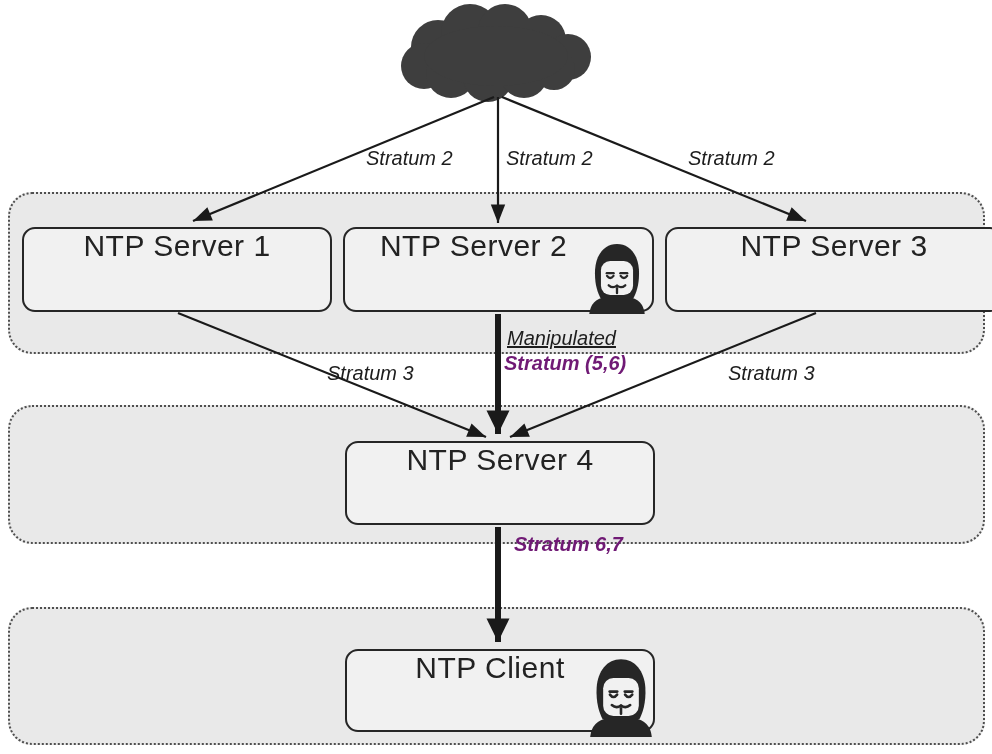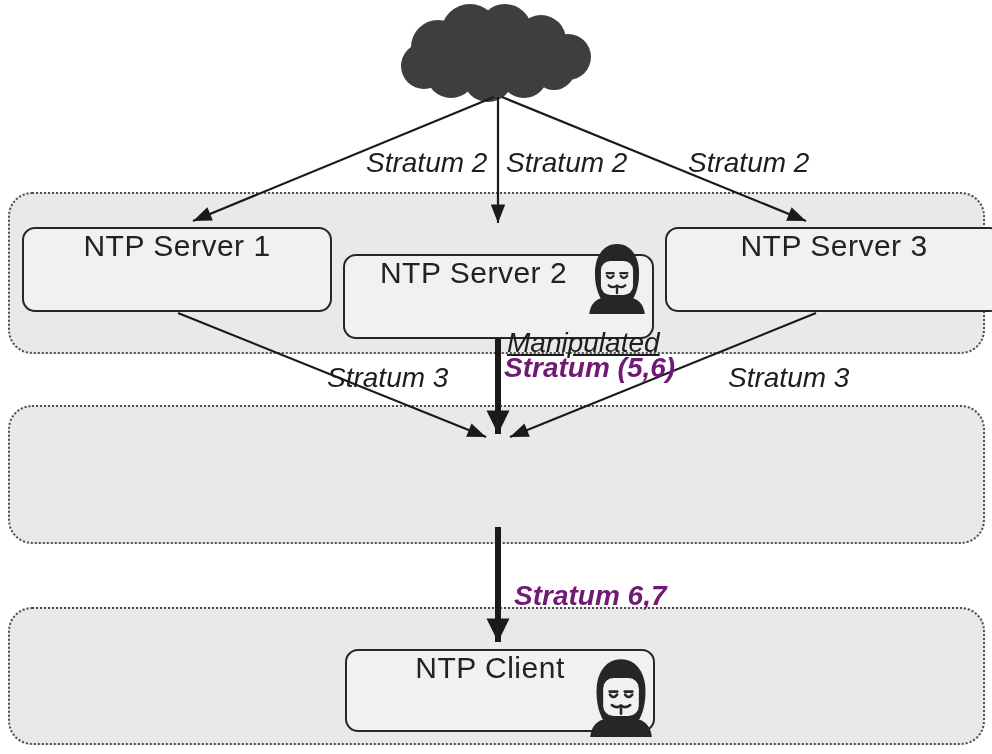"Stratum 2" .edge-label { font-size: 28px -> 20px }
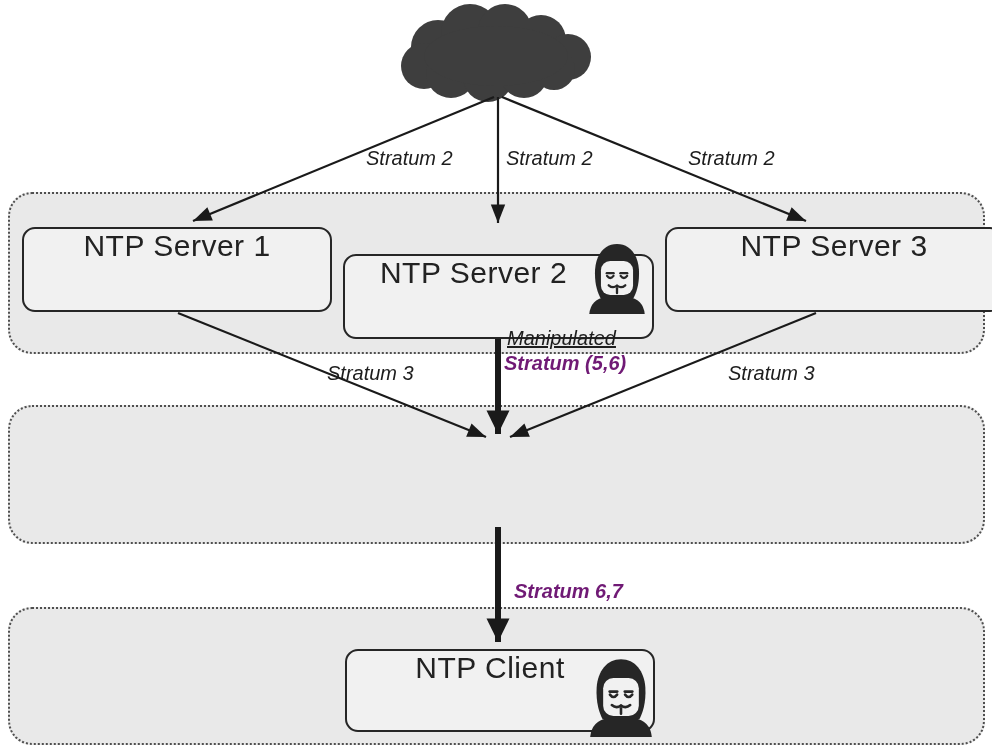"NTP Server 2" .n2 { margin-top: 27px -> none }
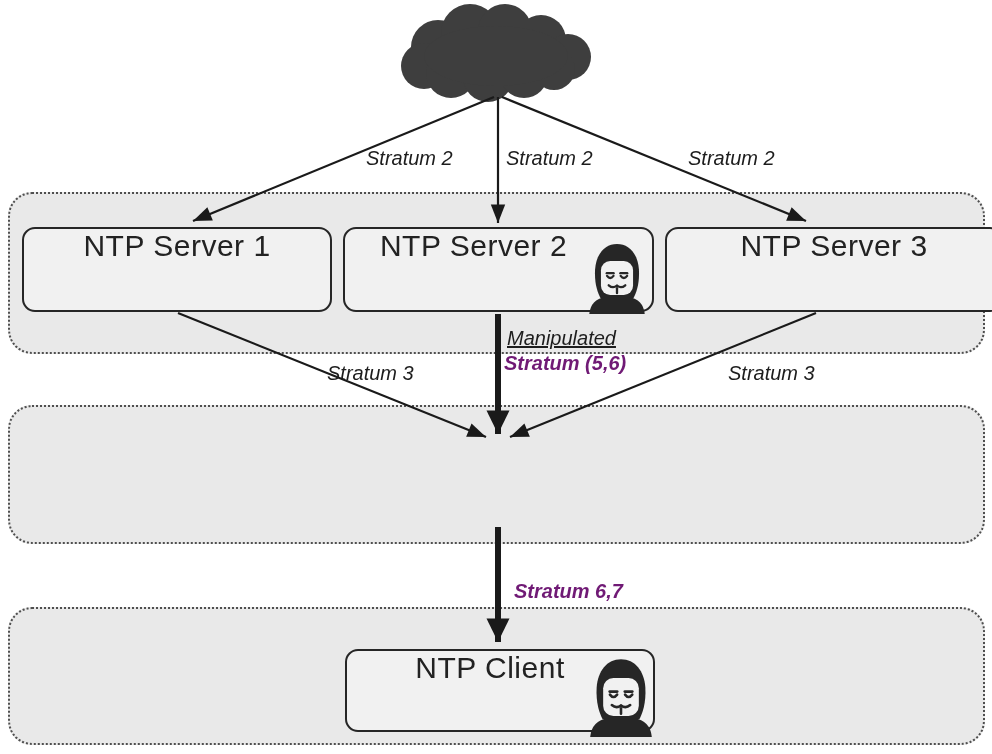"NTP Server 4" div.node { html: none -> <div> <span>NTP Server 4</span> </div> }
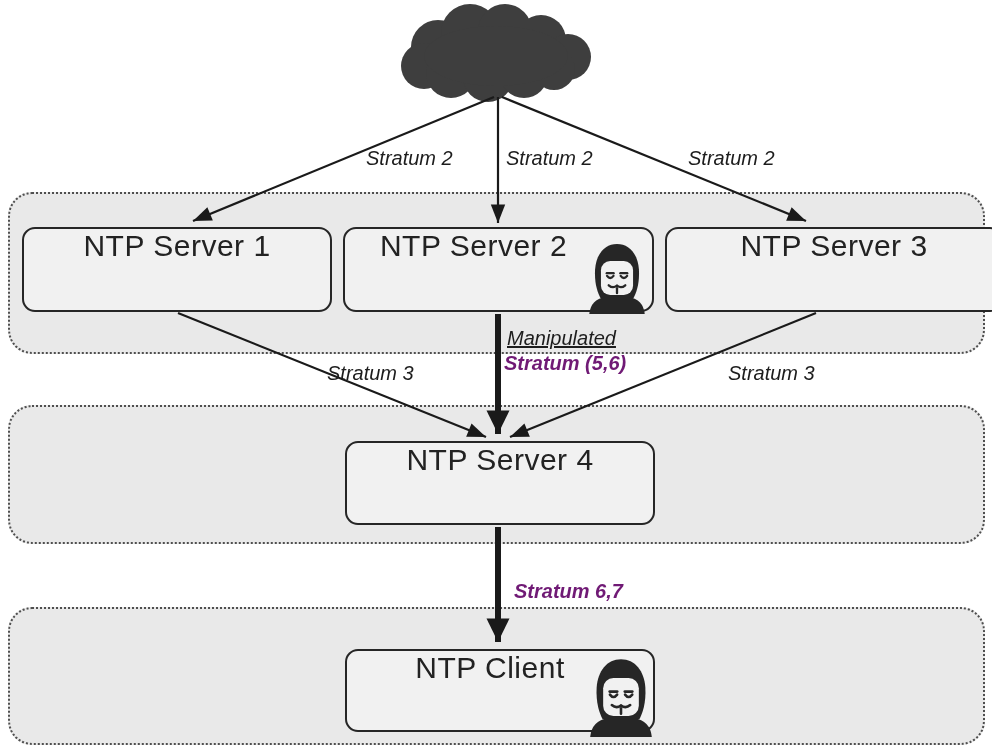"Stratum 6,7" div.edge-label { top: 580px -> 533px }
